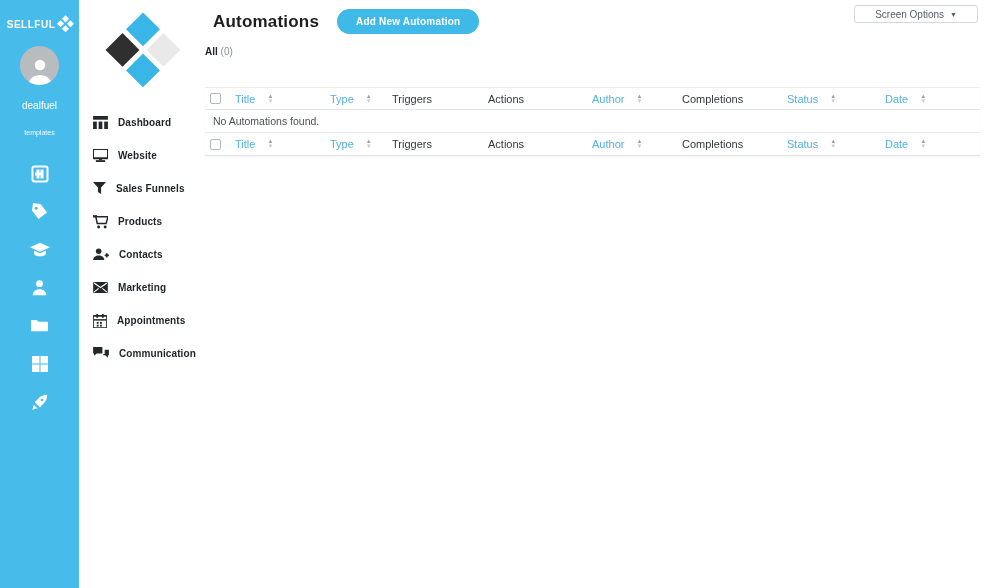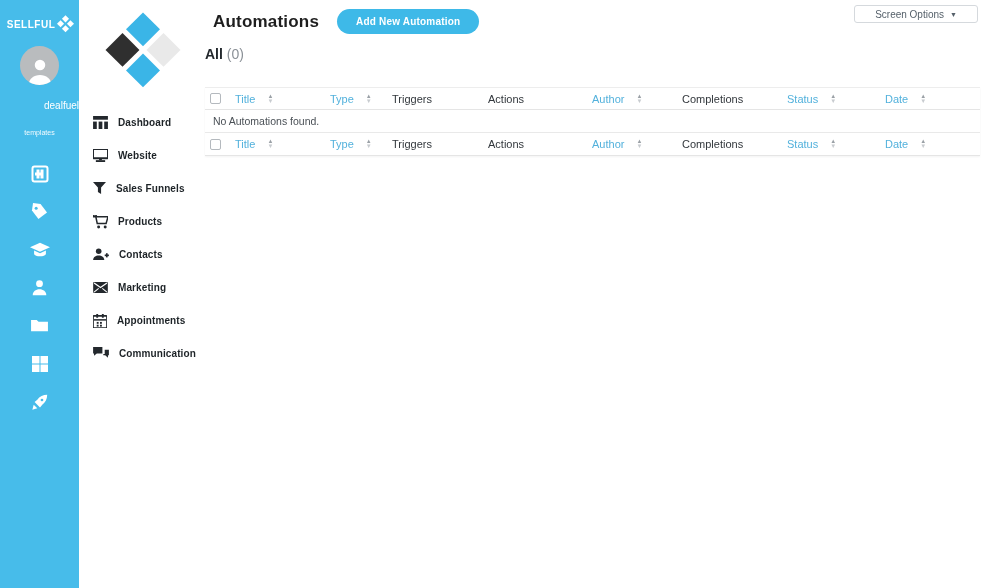"All (0)" .filter-row { font-size: 14px -> 10px }
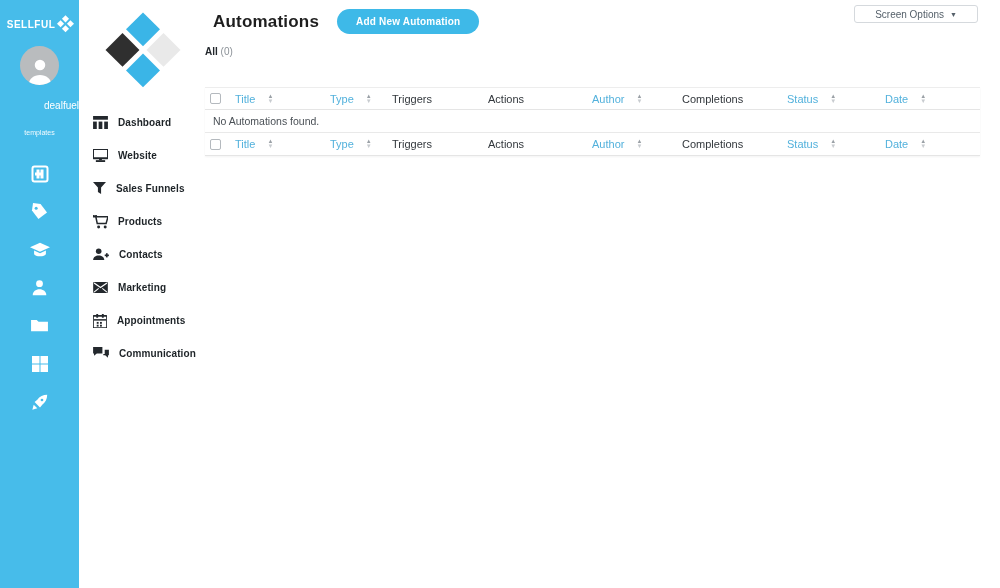"dealfuel" .username { text-align: right -> center }
